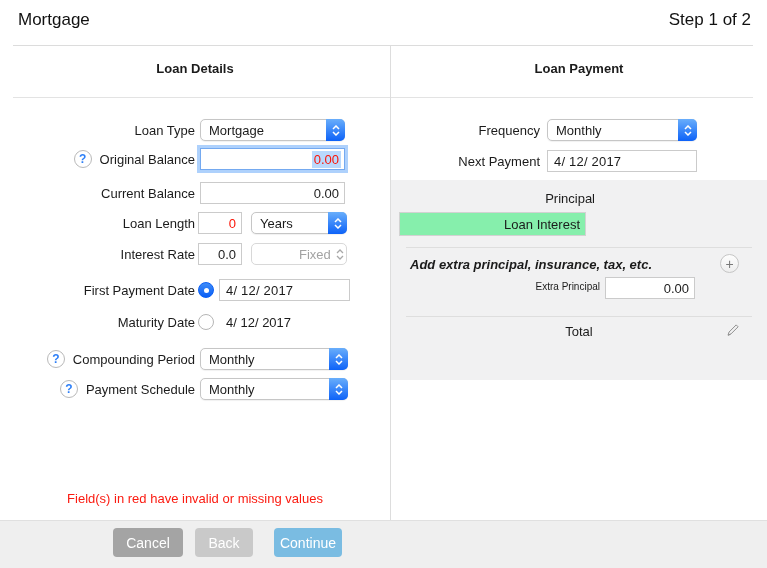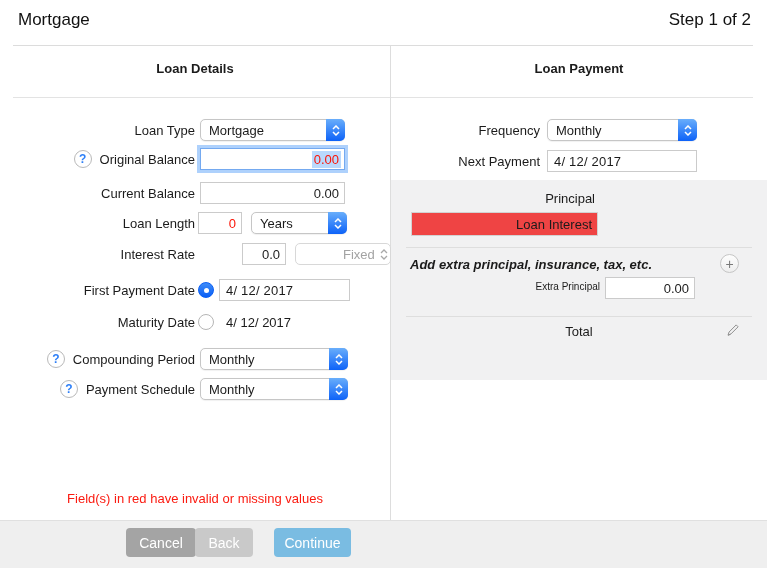"Loan Interest" .li-box { background: #ef4444 -> #86efac; left: 20px -> 8px }
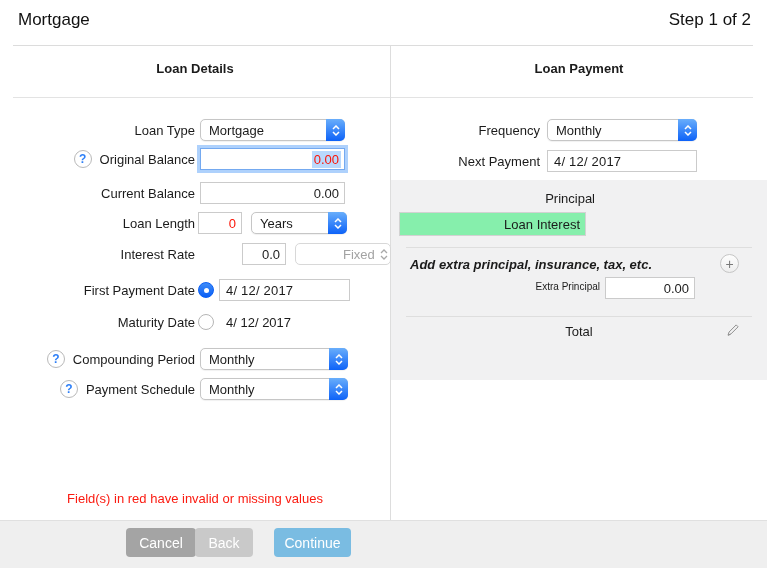"0.0" input.tf { margin-left: 44px -> none }
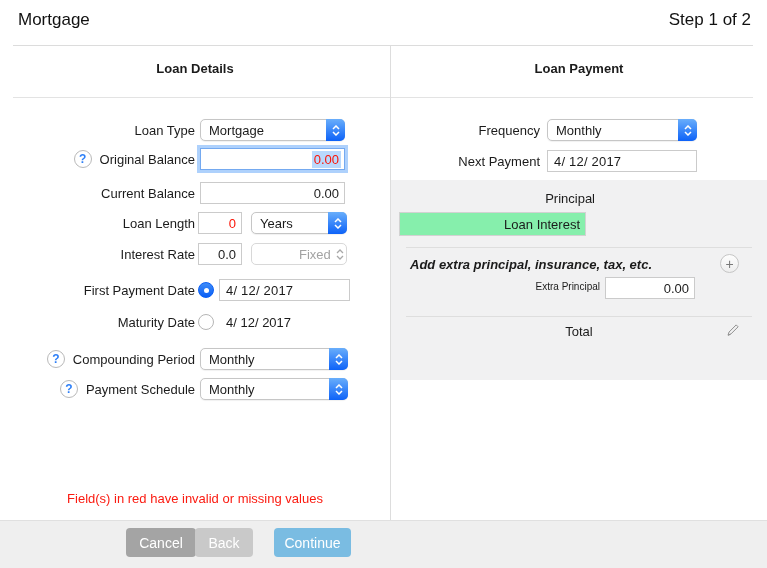"Cancel" .btn-cancel { left: 126px -> 113px }
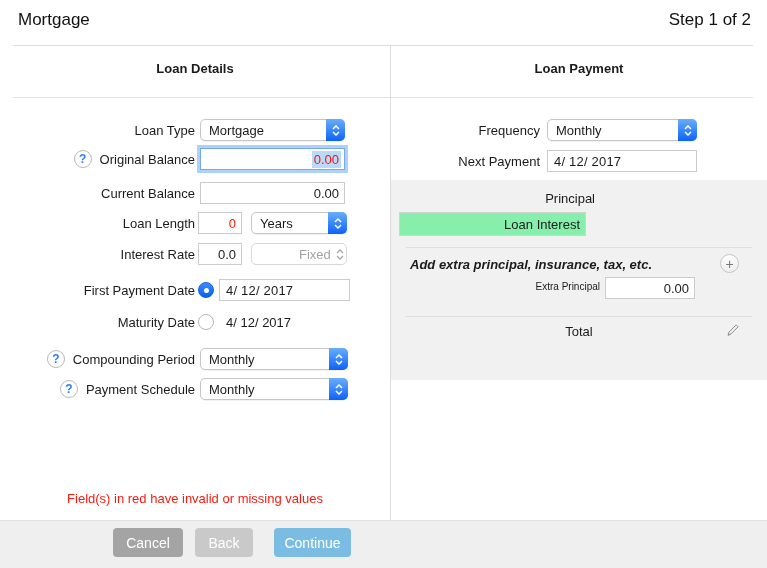"Continue" .btn-continue { width: 77px -> 68px }
